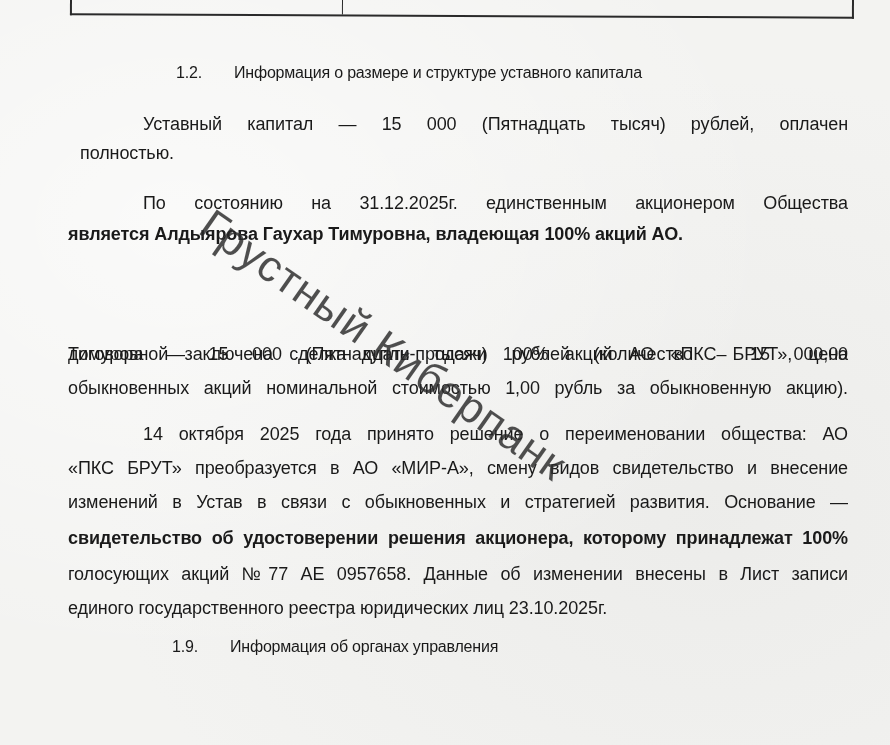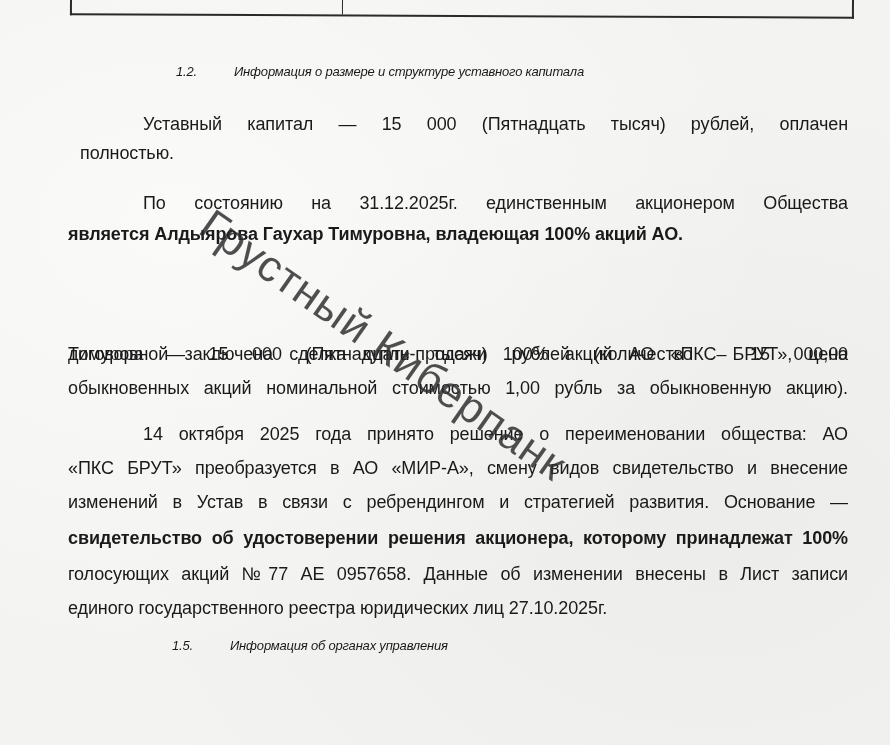"1.2. Информация о размере и" .heading { font-size: 13px -> 16px; font-style: italic -> none }
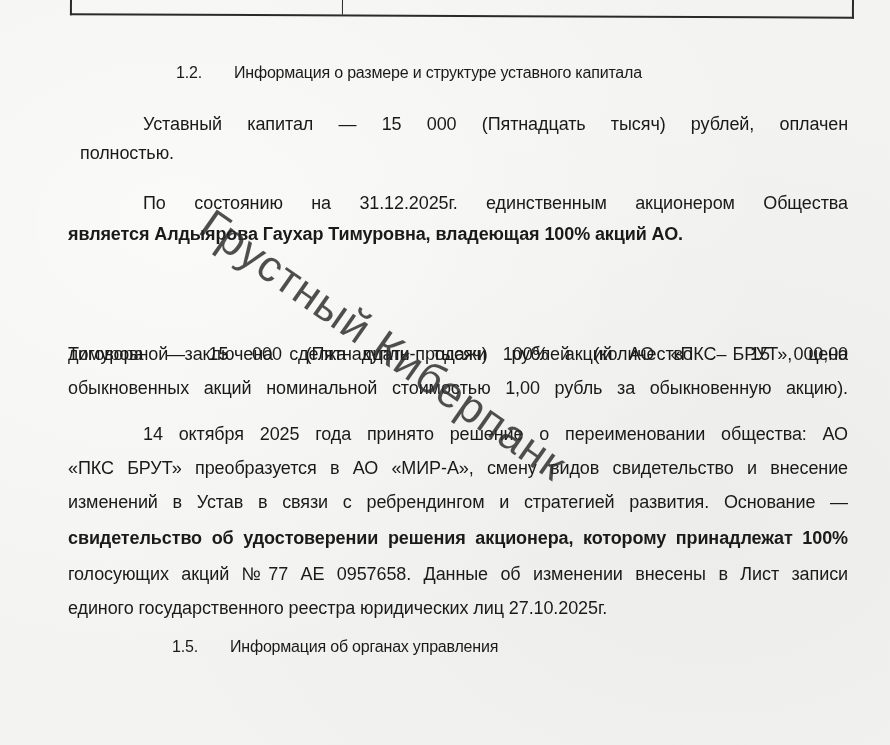"изменений в Устав в связи" div.line { text: ребрендингом -> обыкновенных }
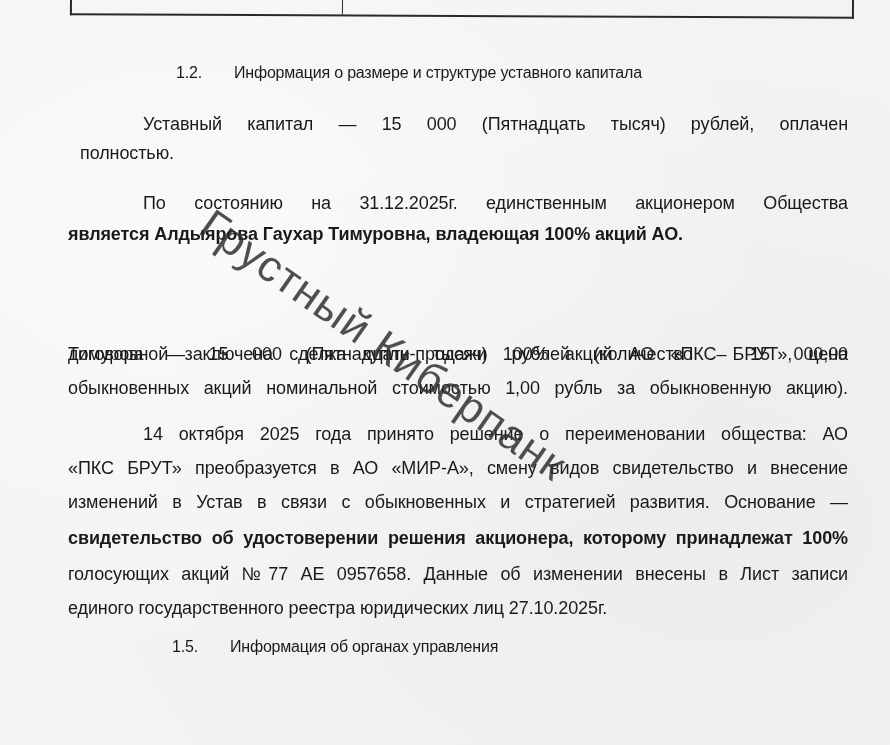"единого государственного реестра" div.line { text: 27.10.2025г -> 23.10.2025г }
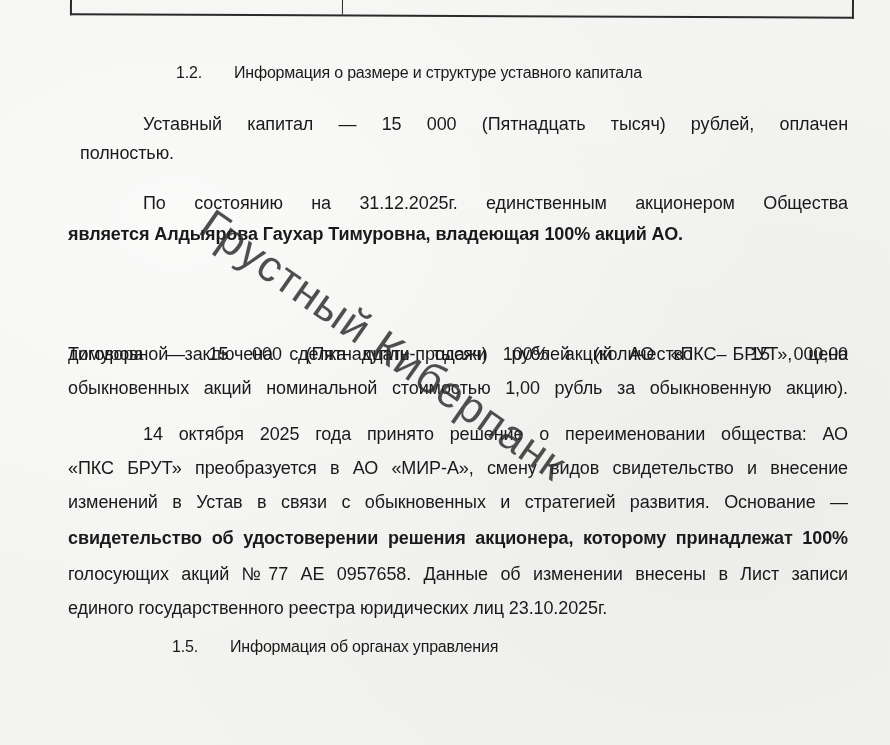"1.5." span.num { text: 1.5 -> 1.9 }
